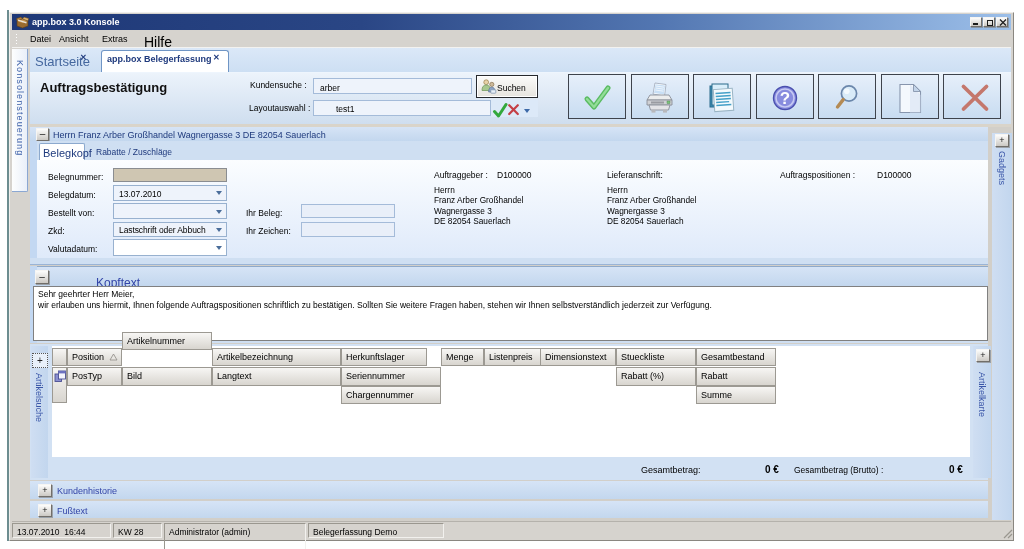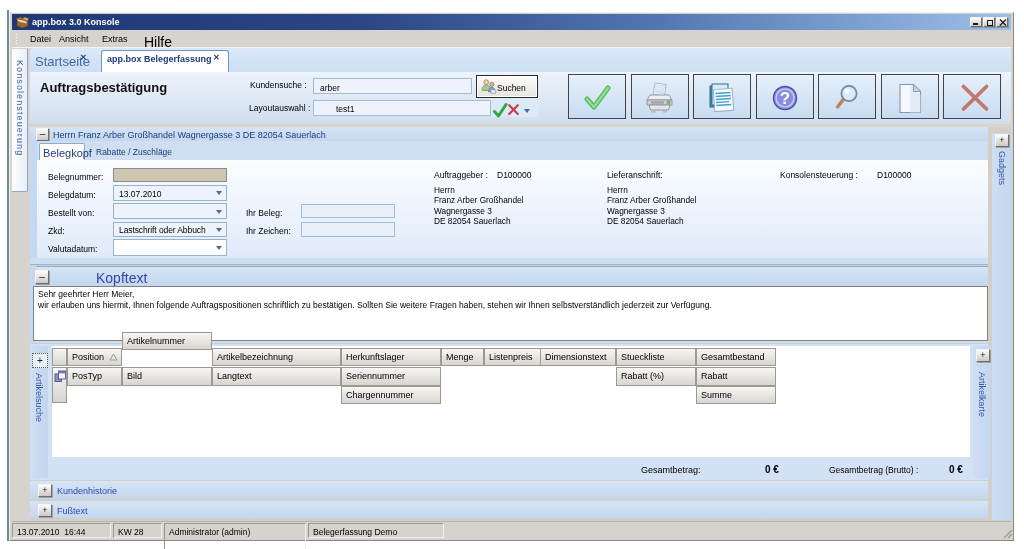"Konsolensteuerung :" div.lbl { text: Konsolensteuerung -> Auftragspositionen }
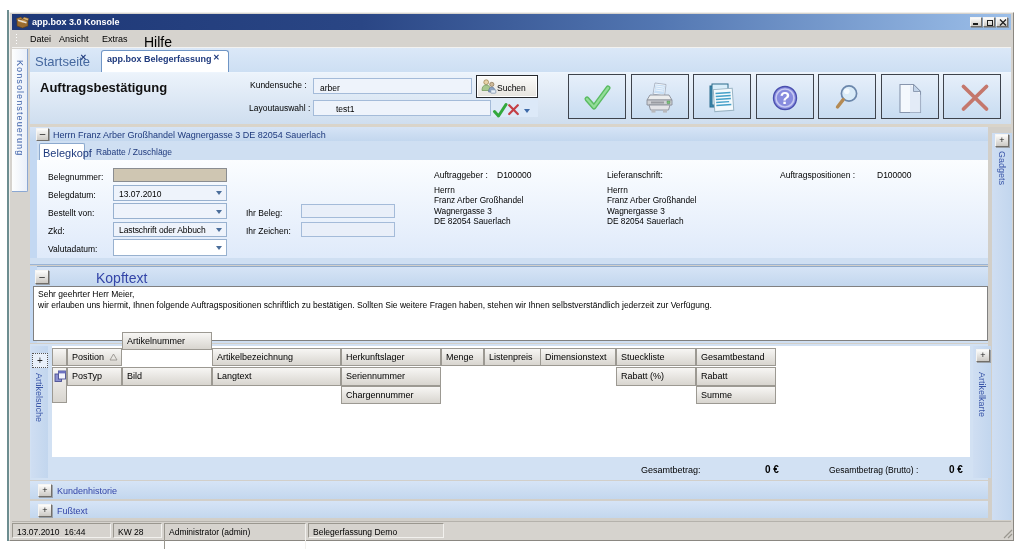"Kopftext" div.abs { font-size: 14px -> 12px; top: 270px -> 276px }
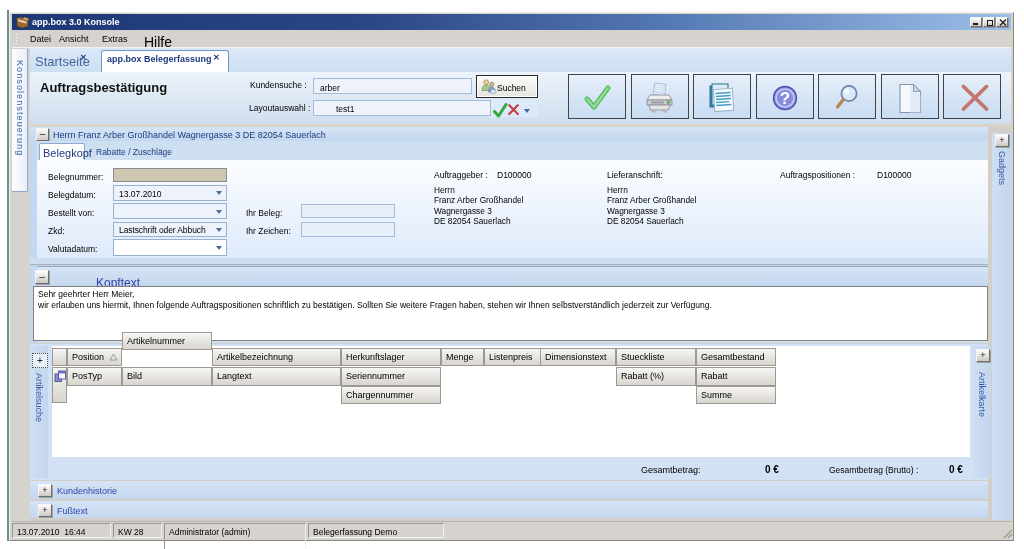"Herkunftslager" div.gc { width: 100px -> 86px }
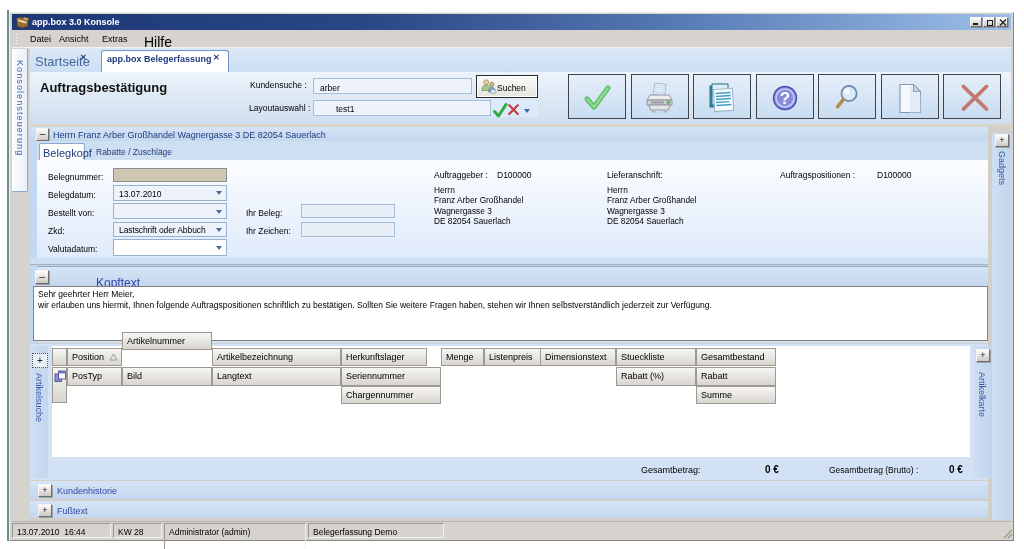"Gesamtbetrag (Brutto) :" div.abs { margin-left: 35px -> none }
